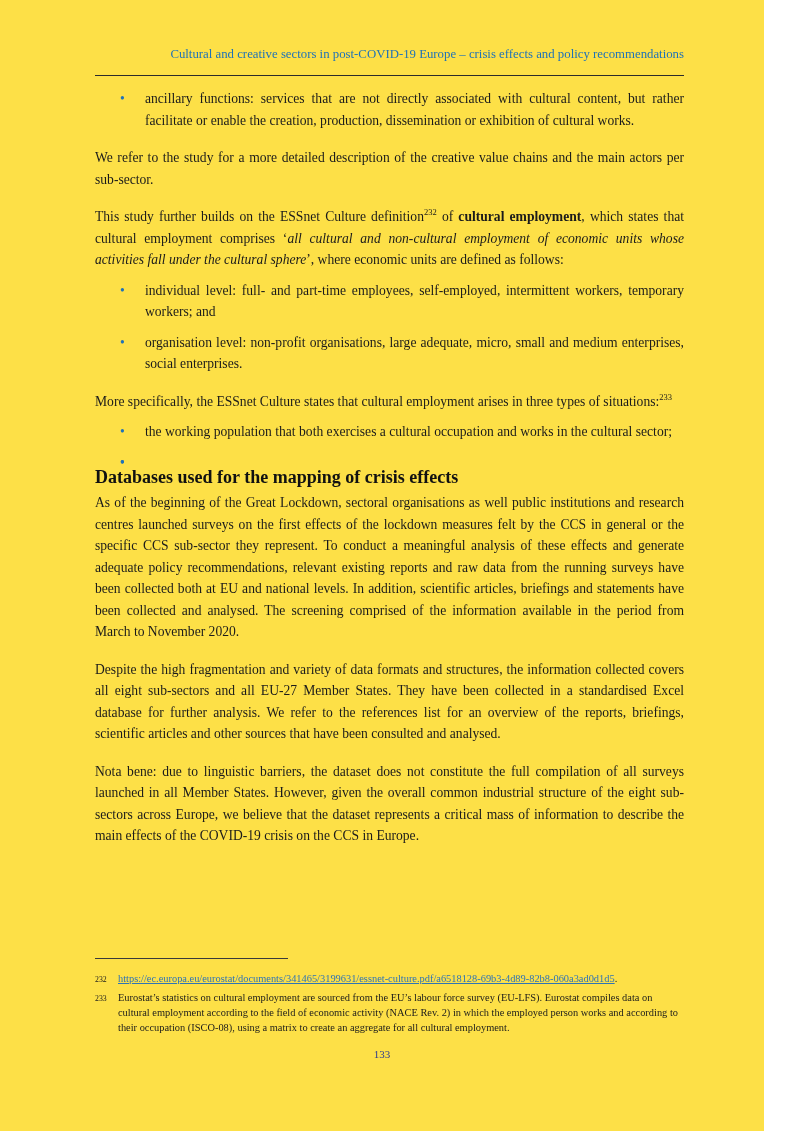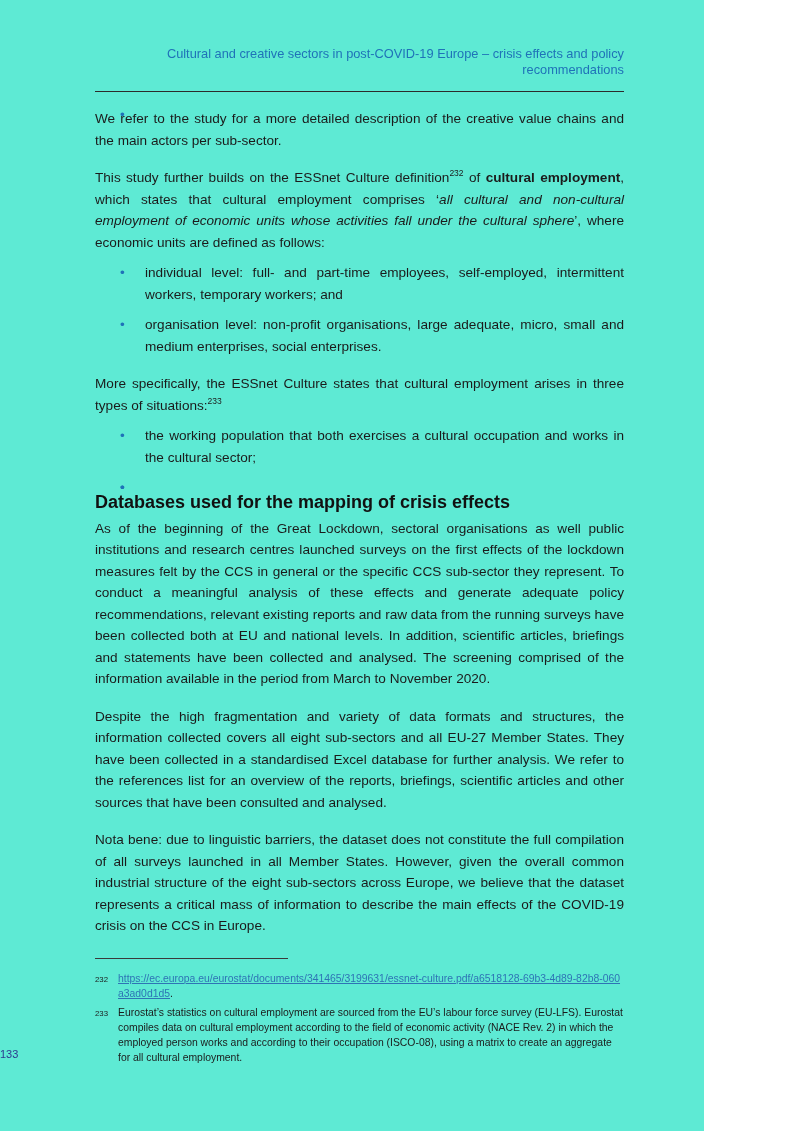"Cultural and creative sectors in" .page { background: #5eead4 -> #fde047; font-family: Liberation Sans, sans-serif -> Liberation Serif, serif; width: 704px -> 764px }
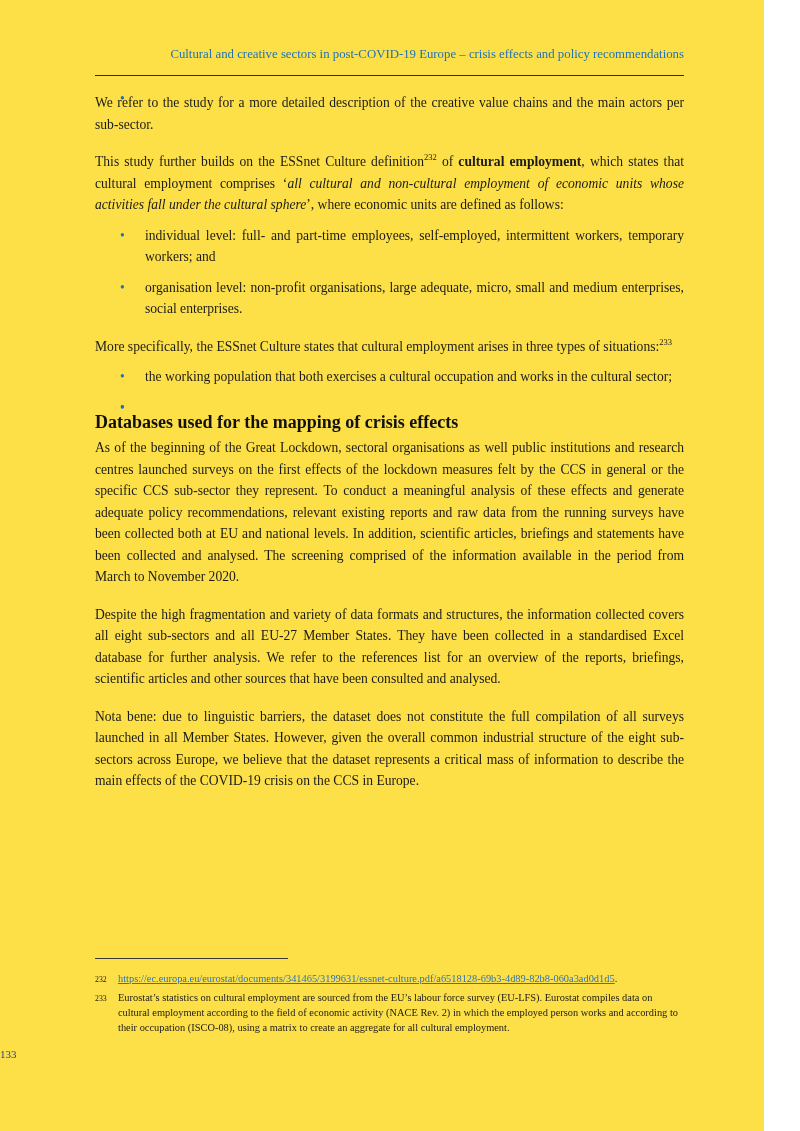"ancillary functions: services that are" span { html: none -> <span>ancillary functions: services that are not directly associated with cultural content, but rather facilitate or enable the creation, production, dissemination or exhibition of cultural works.</span> }
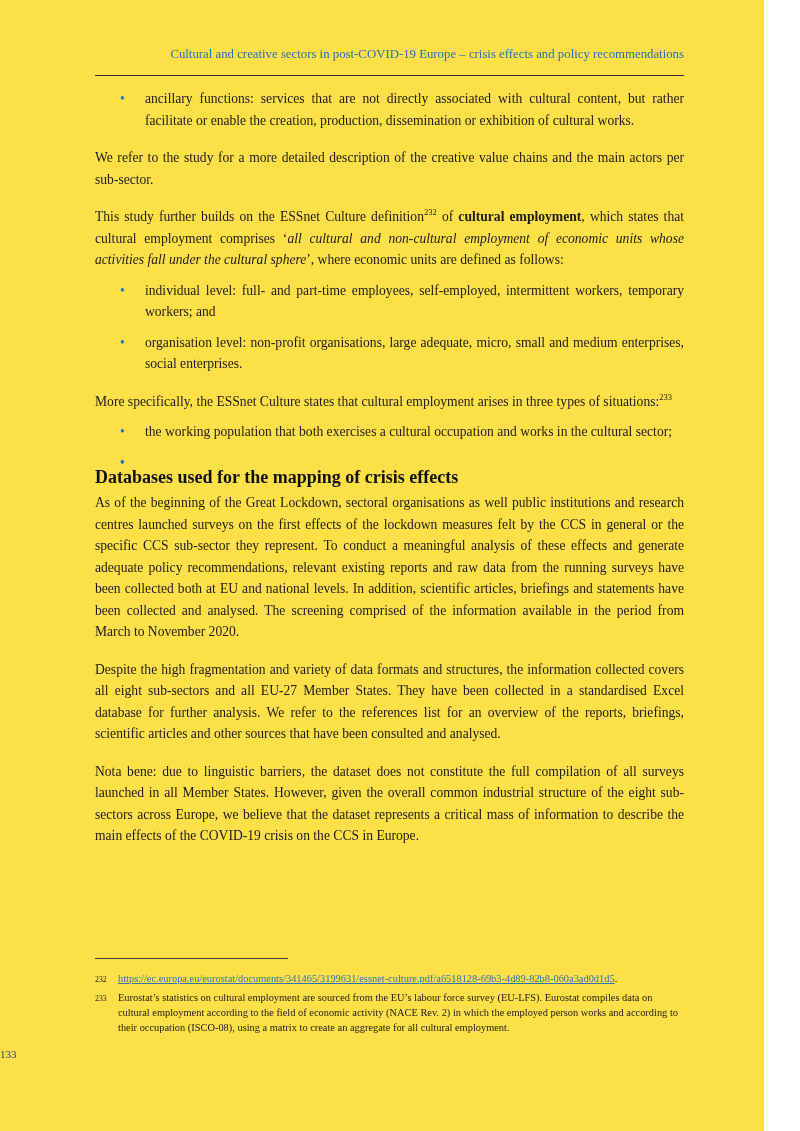"133" .page-number { text-align: left -> center }
